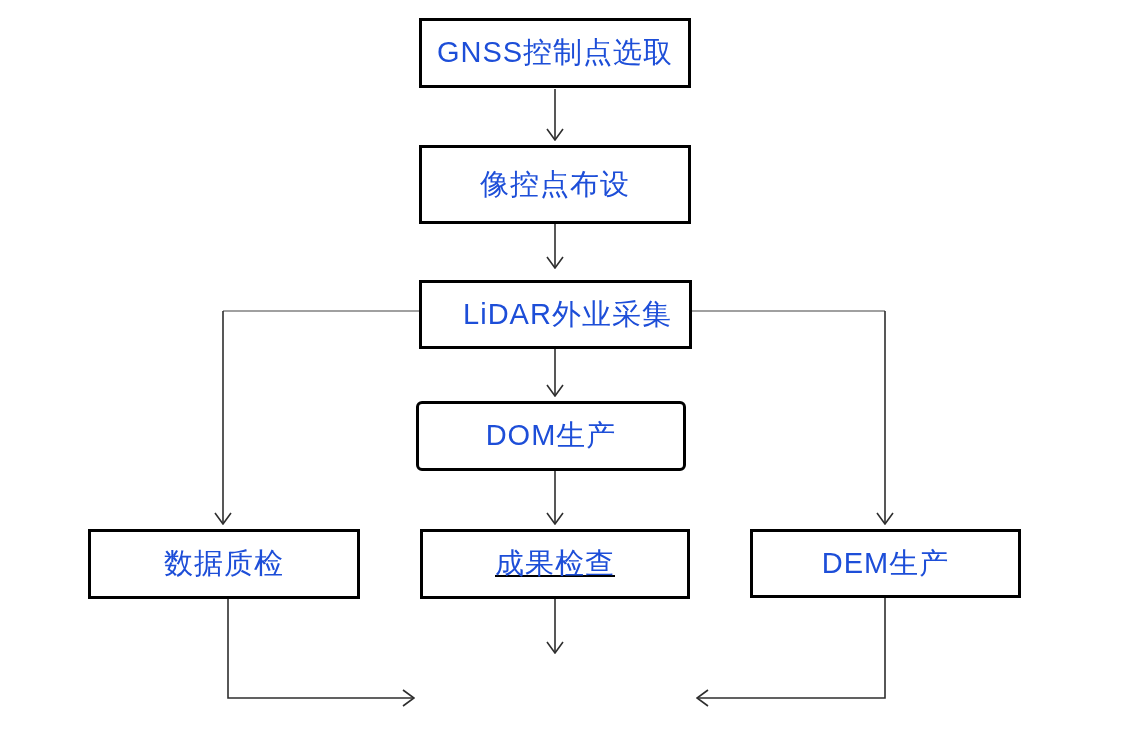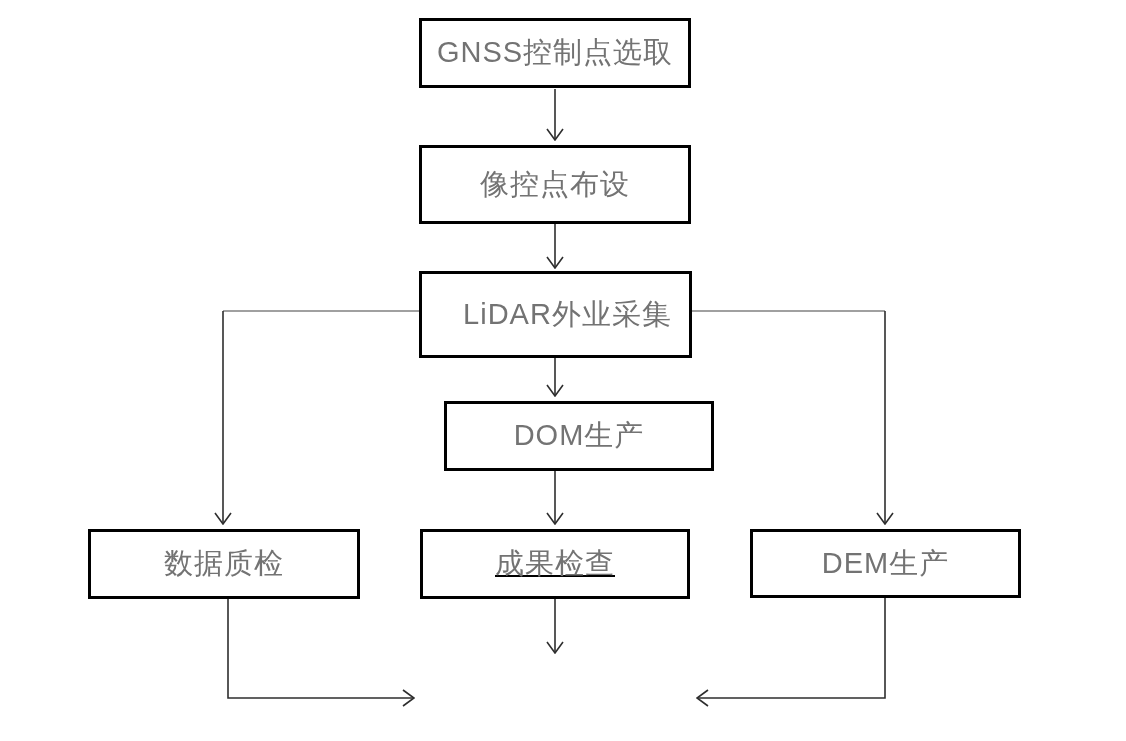"GNSS控制点选取" .node-label { color: #737373 -> #1d4ed8 }
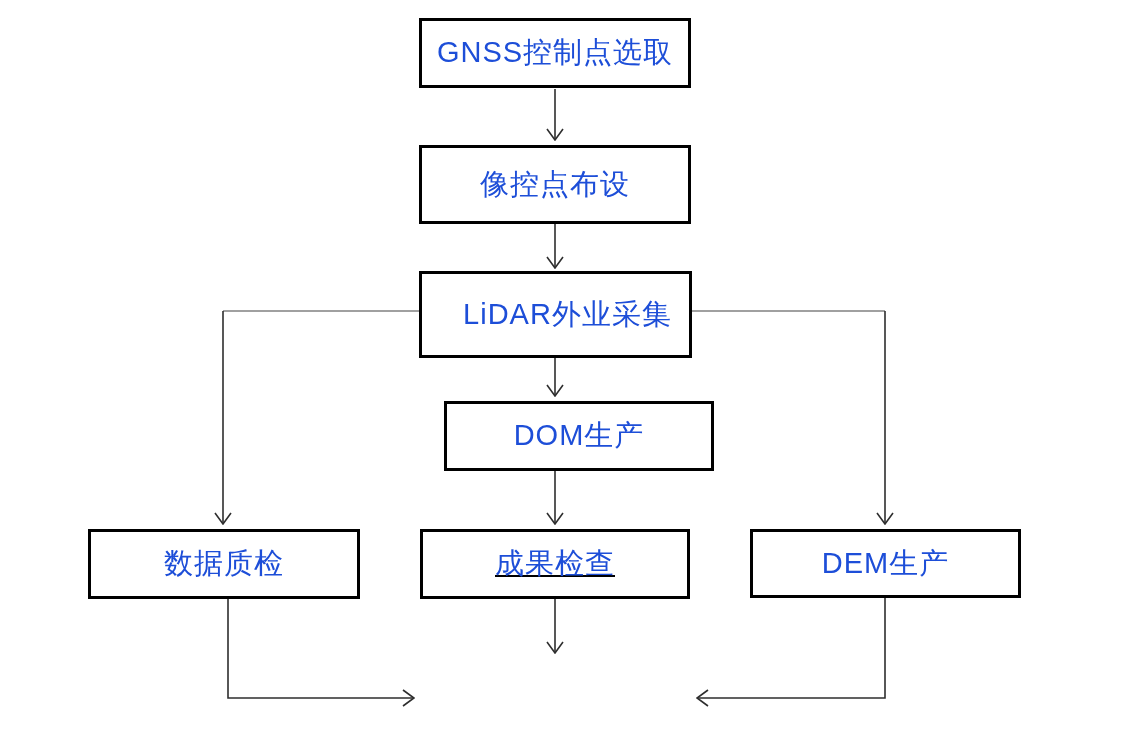"LiDAR外业采集" div.node { height: 87px -> 69px; top: 271px -> 280px }
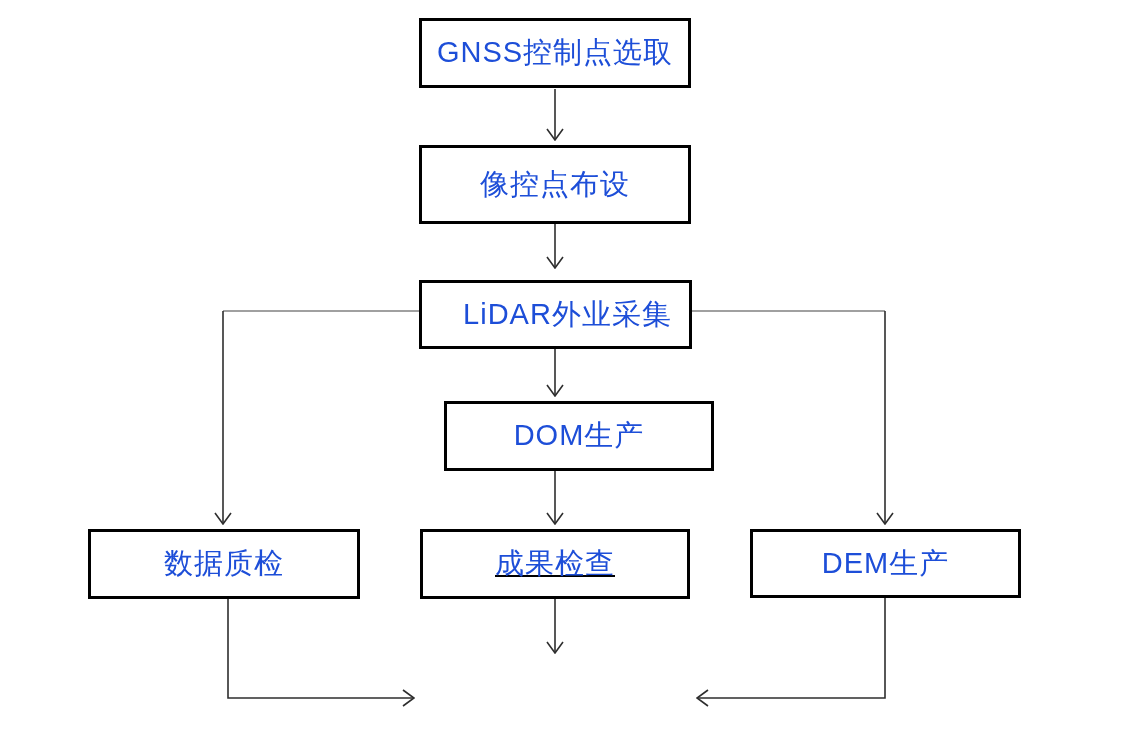"DOM生产" div.node { border-radius: none -> 6px; left: 444px -> 416px }
